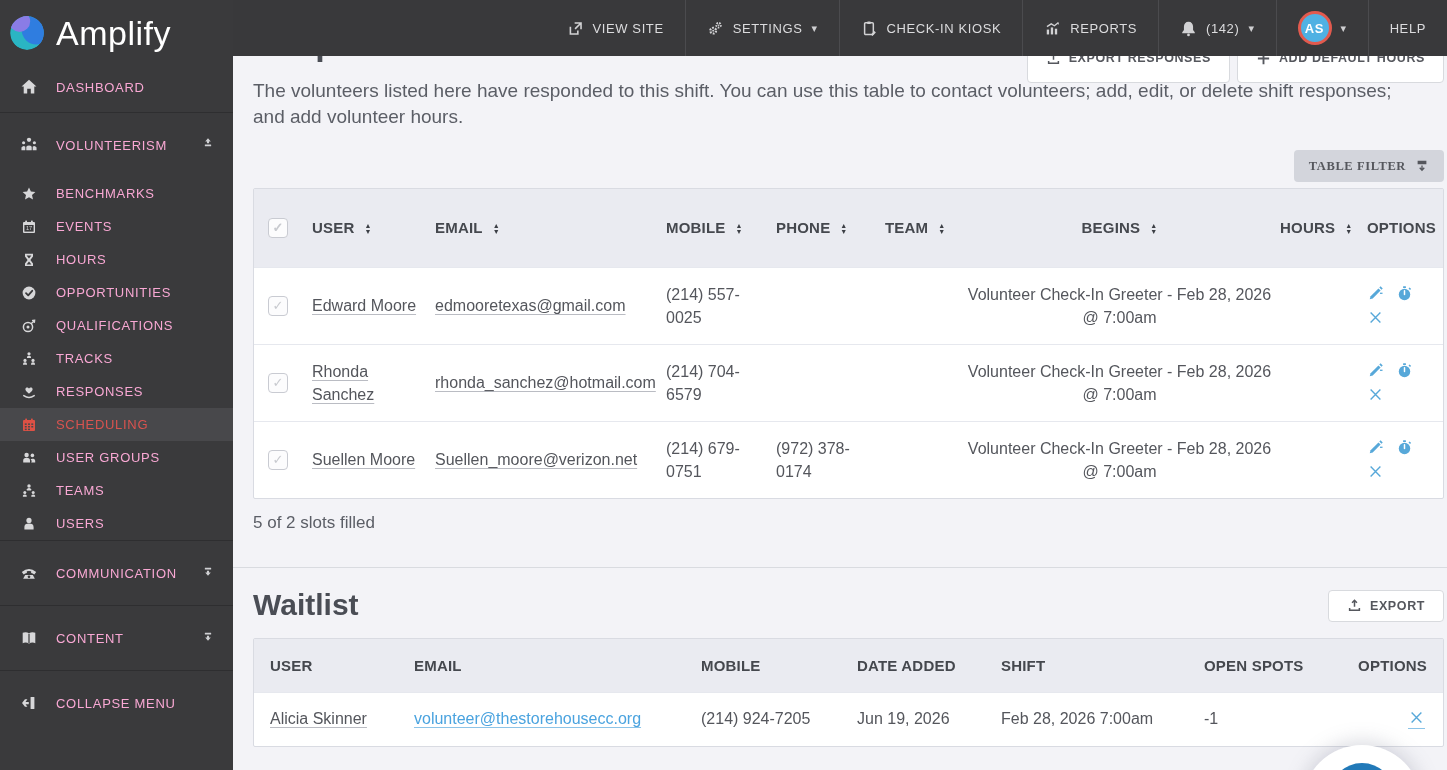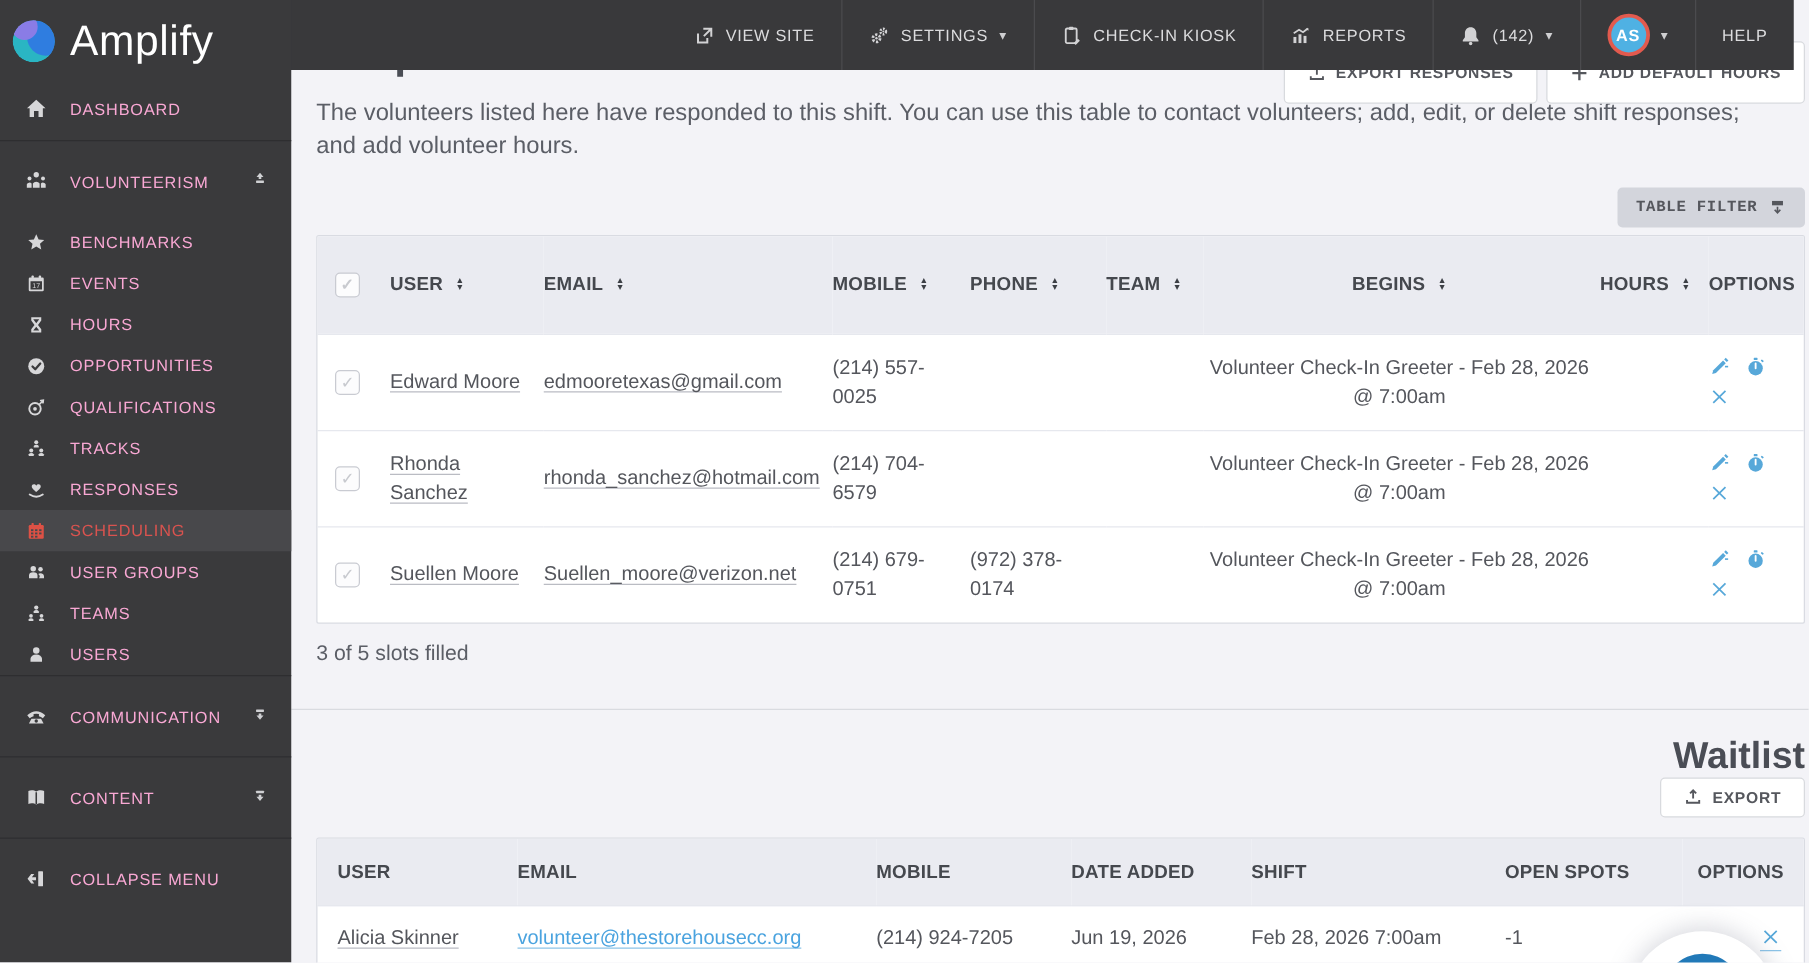"VIEW SITE" .topbar { left: 221px -> 233px }
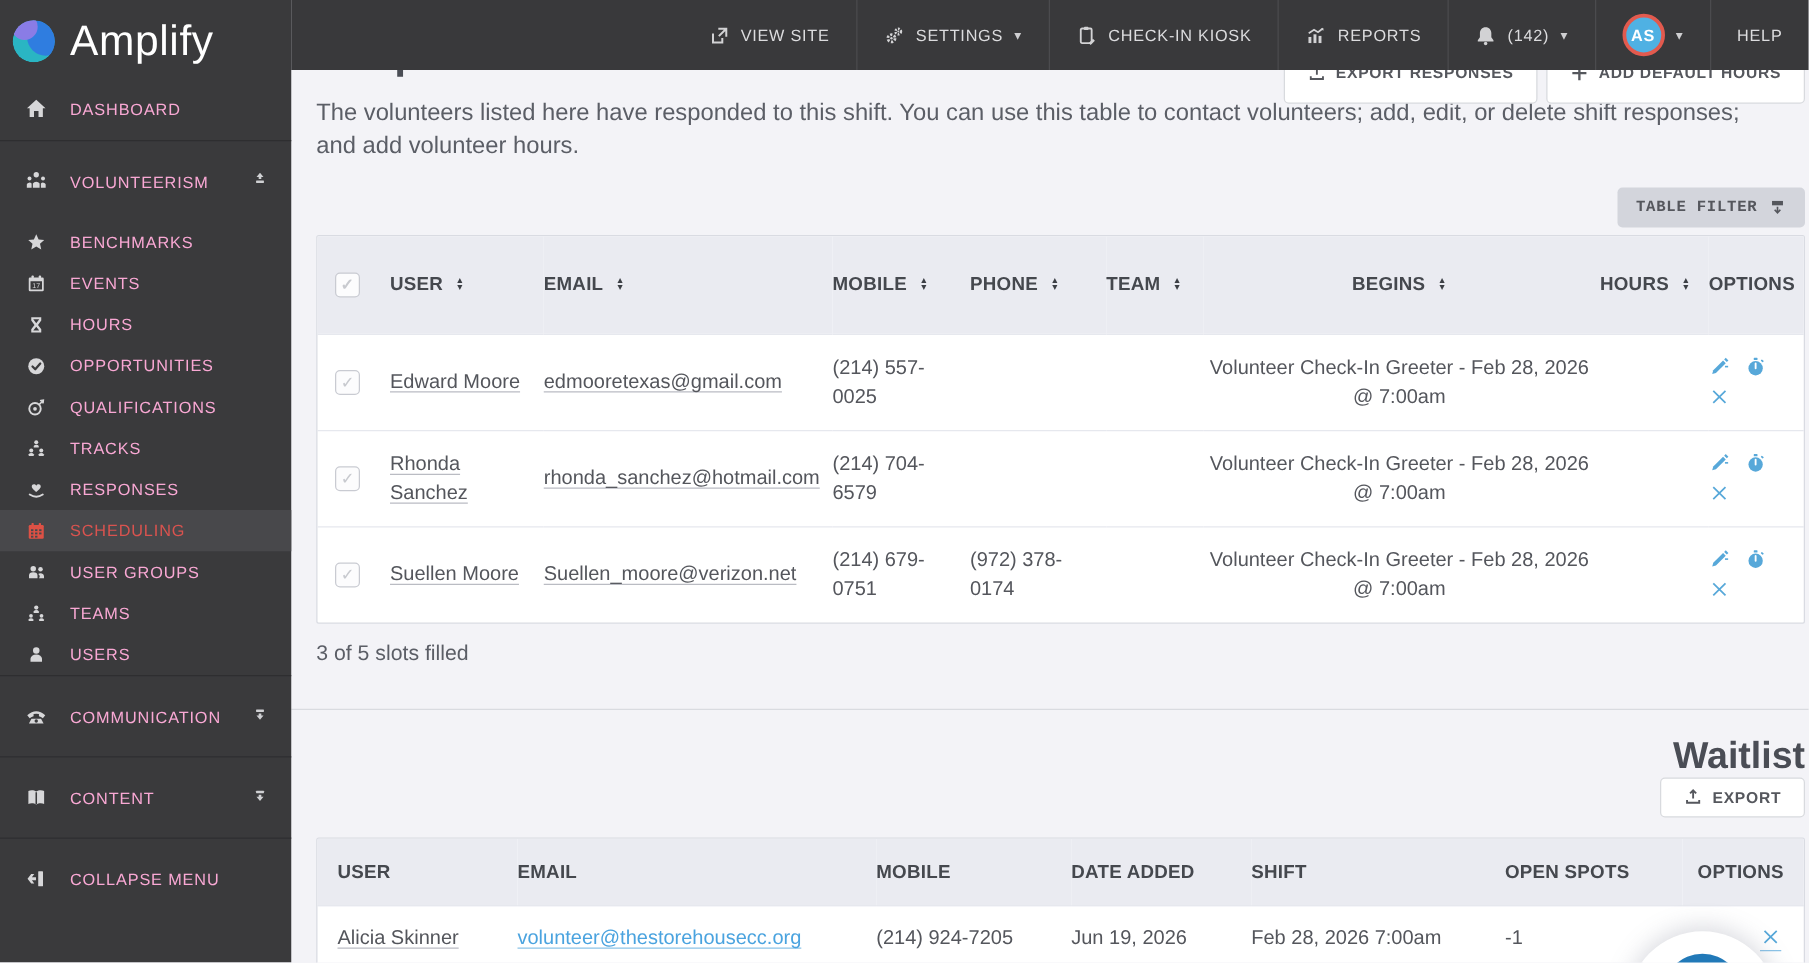"TABLE FILTER" .gray-btn { font-family: Liberation Mono, monospace -> Liberation Serif, serif }
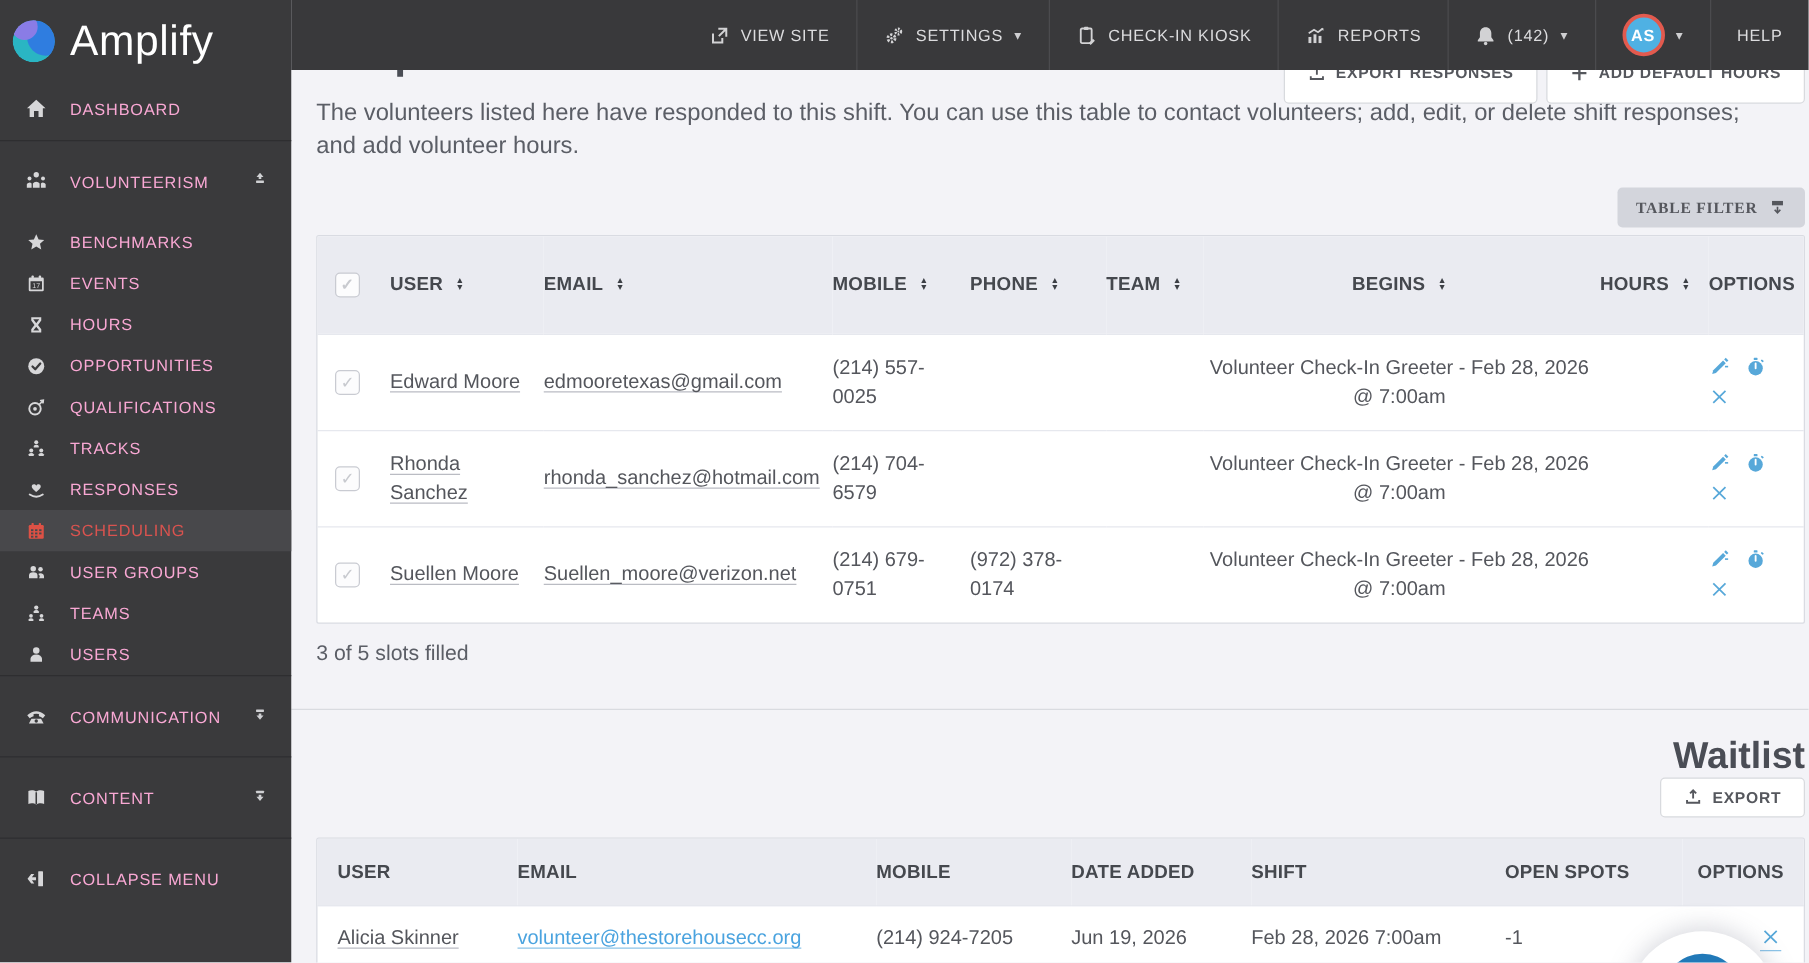"3 of 5 slots filled" div.slots { text: 3 of 5 -> 5 of 2 }
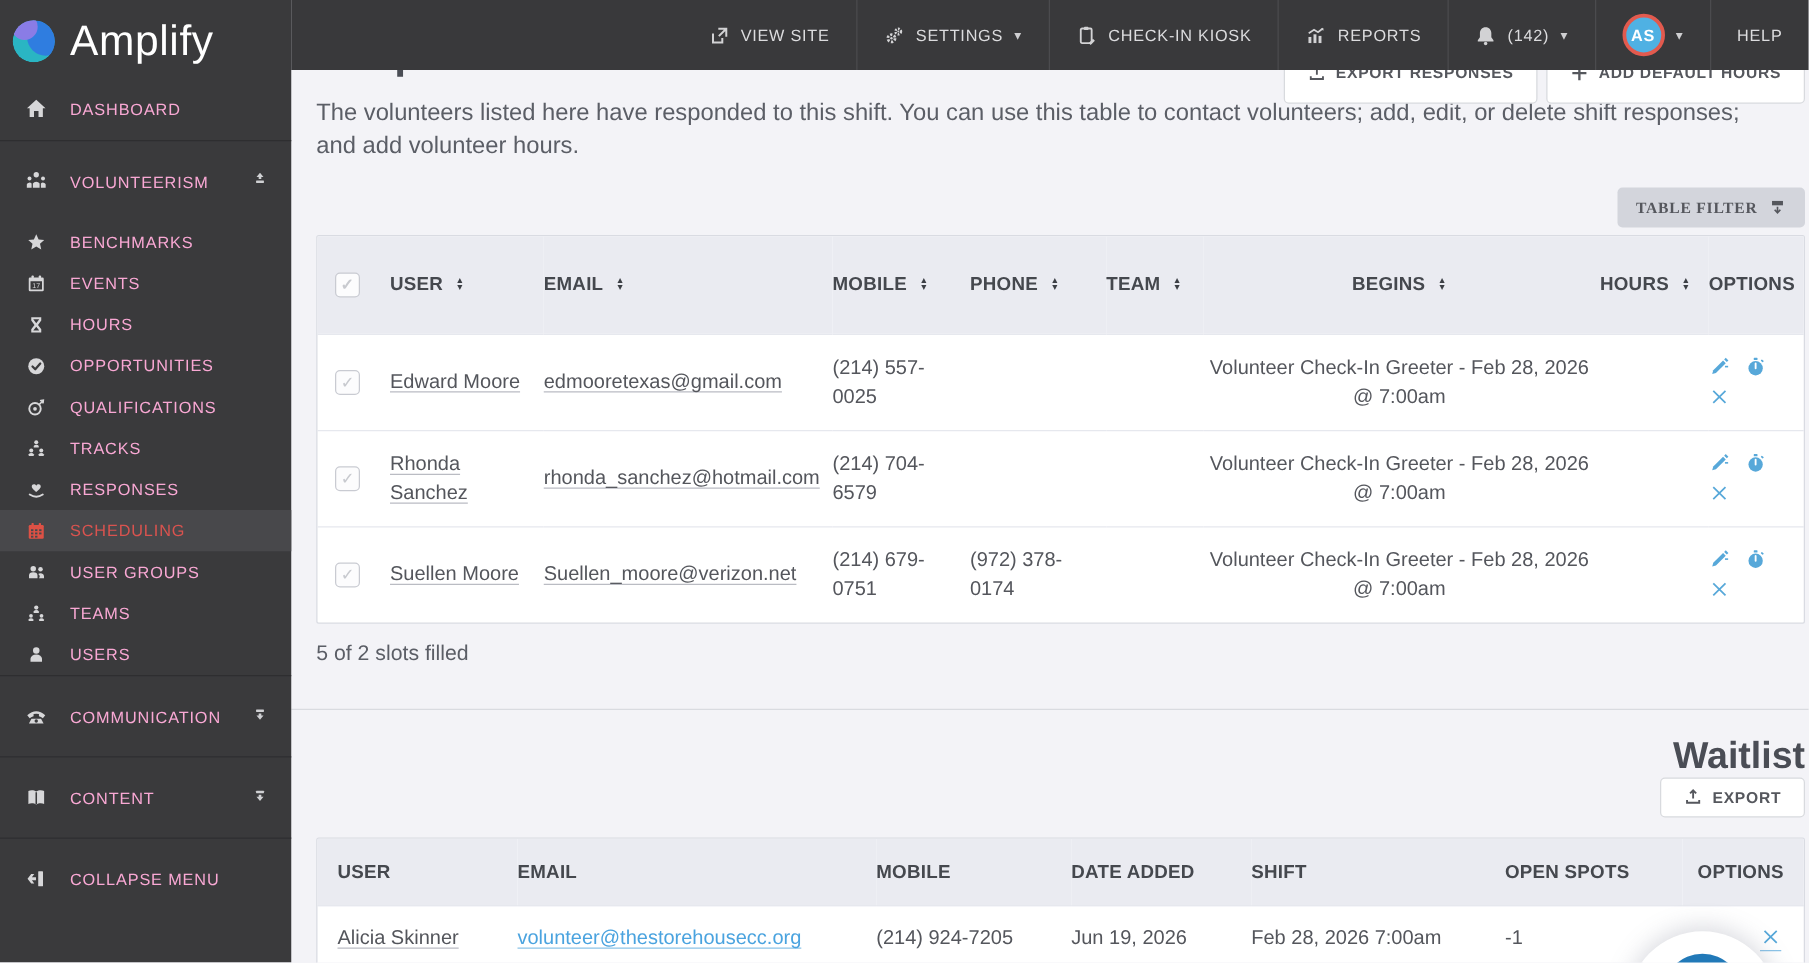"Waitlist" .wl-head { flex-direction: column -> none }
